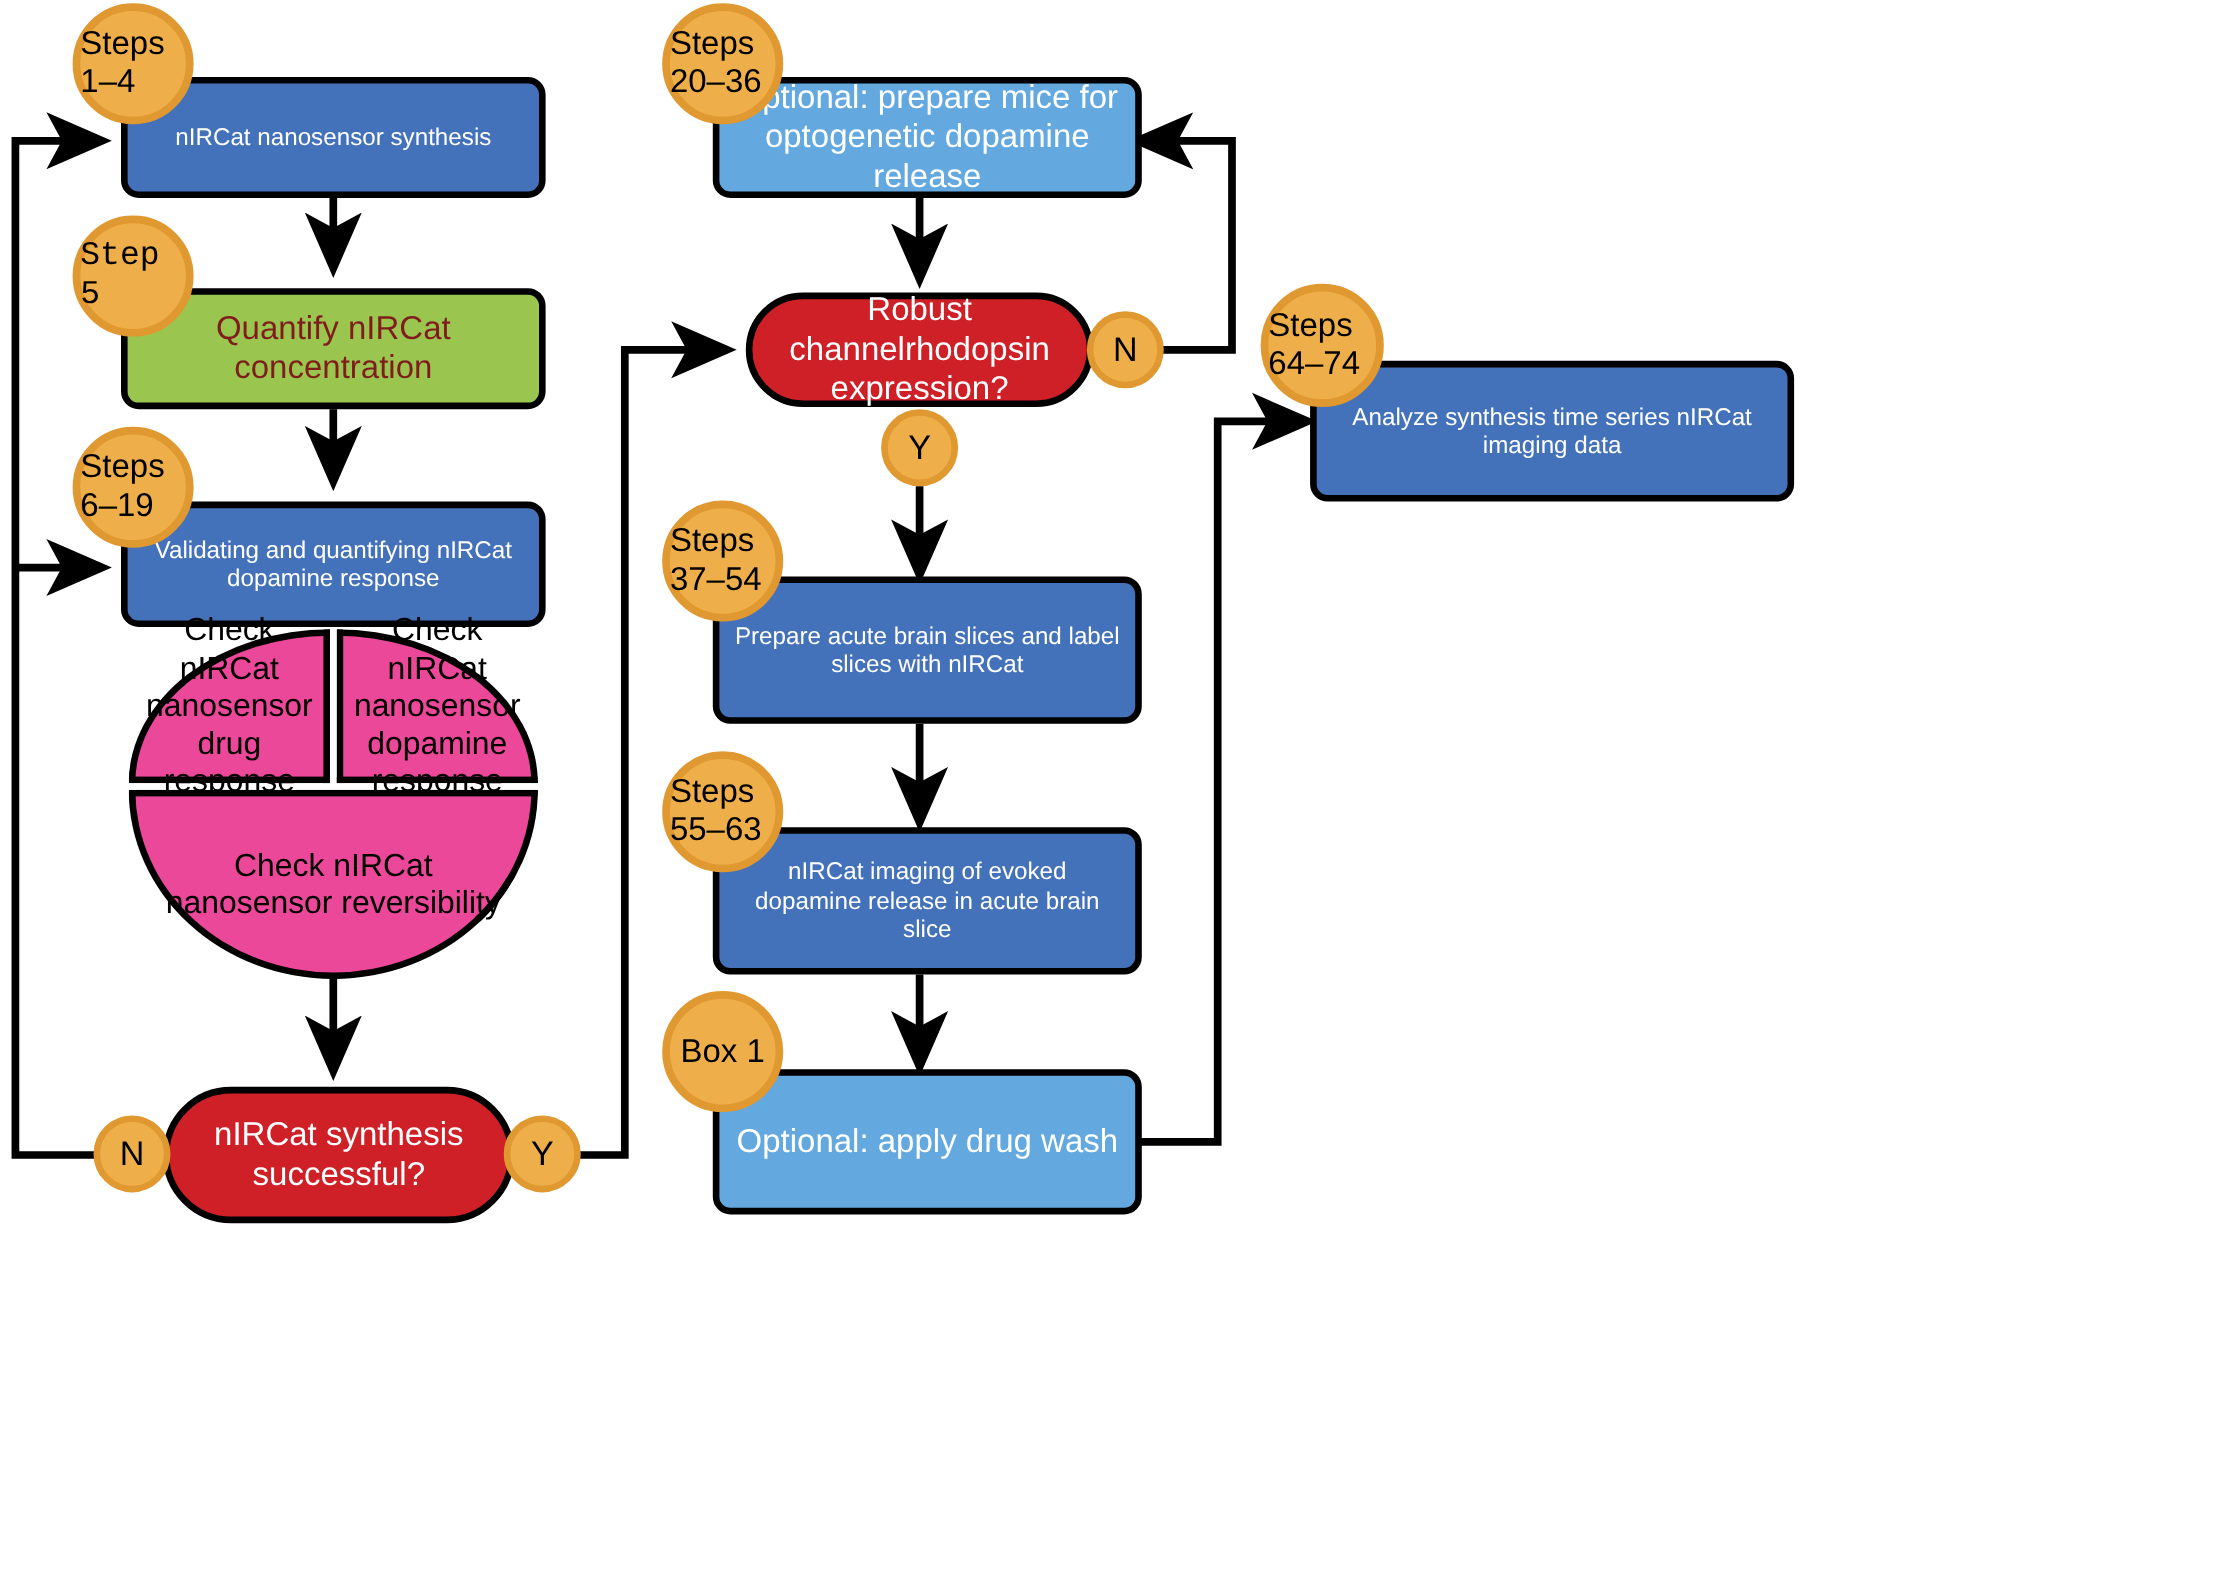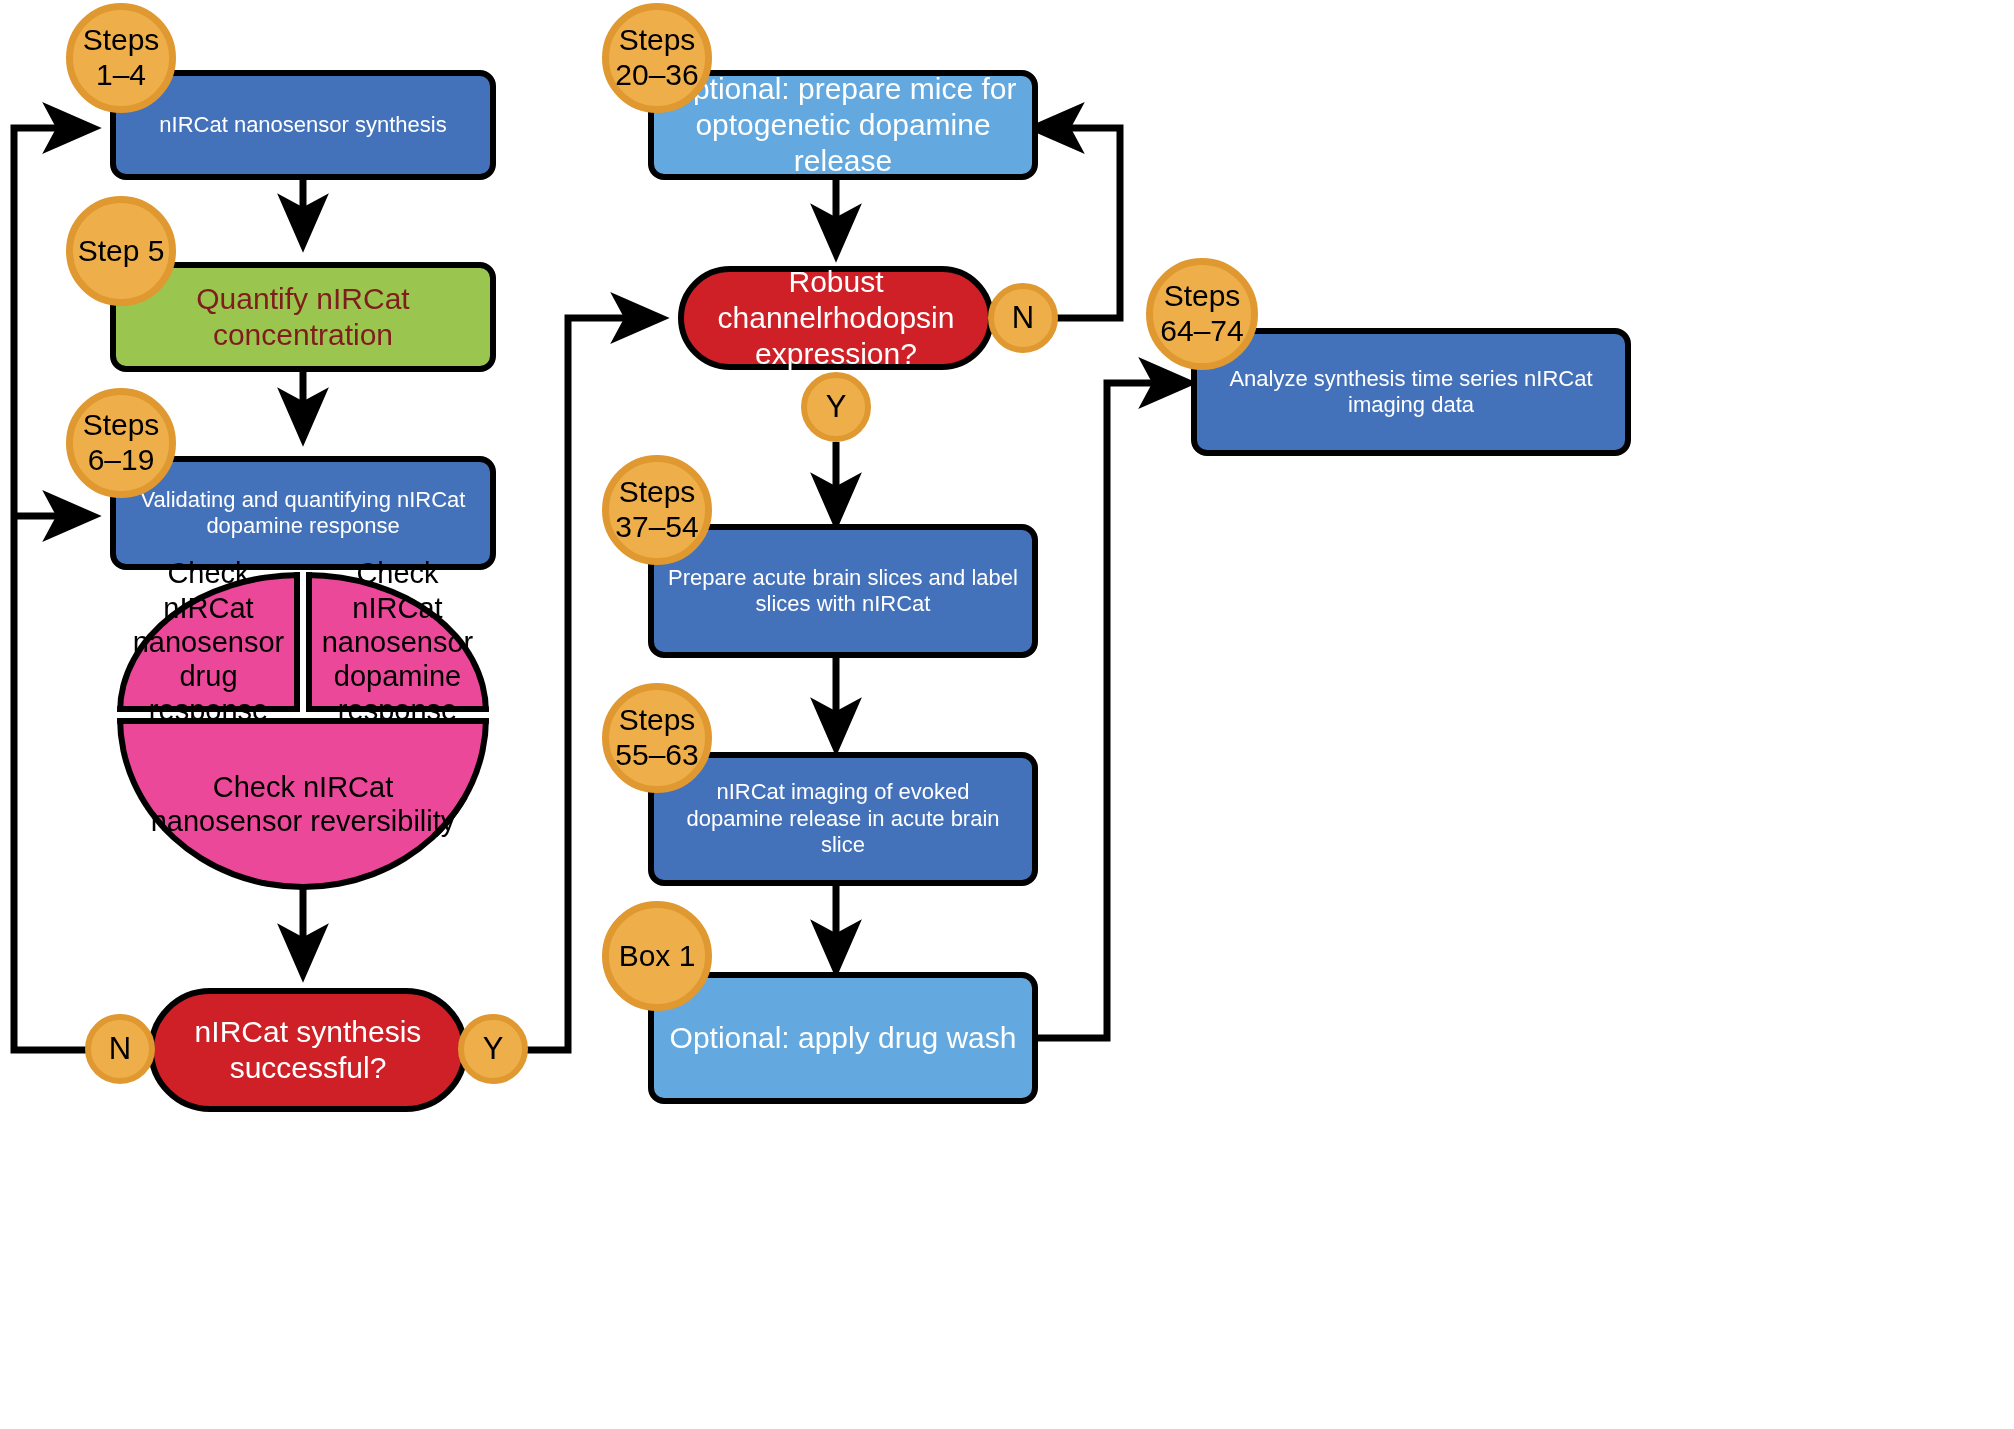"Steps 1–4" .bubble { text-align: center -> left }
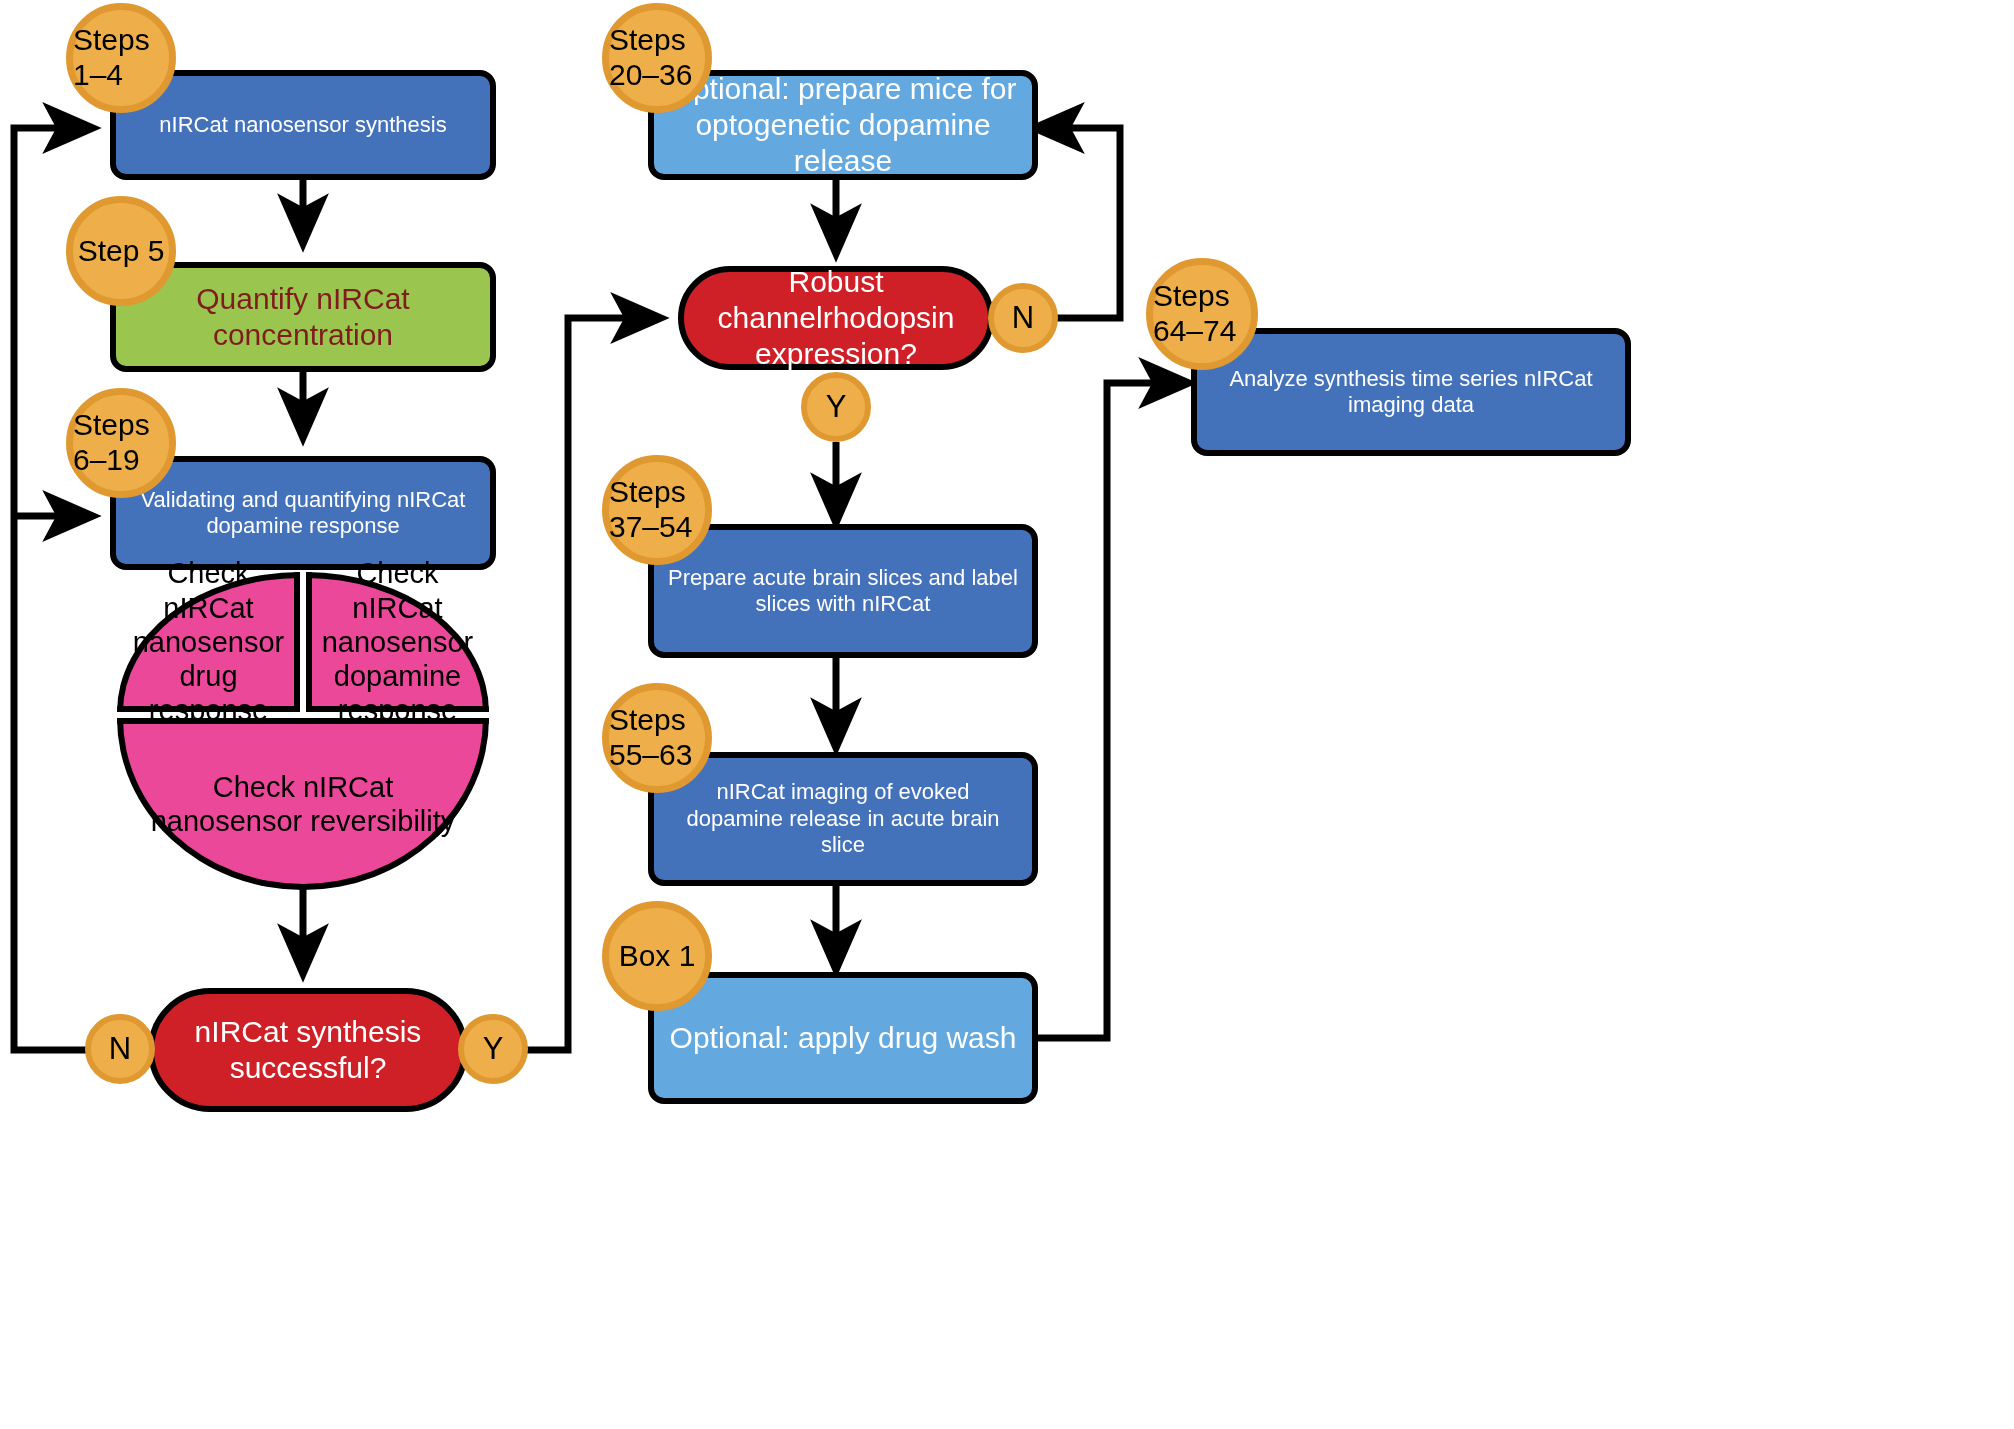"Step 5" div.bubble { font-family: none -> Liberation Mono, monospace }
